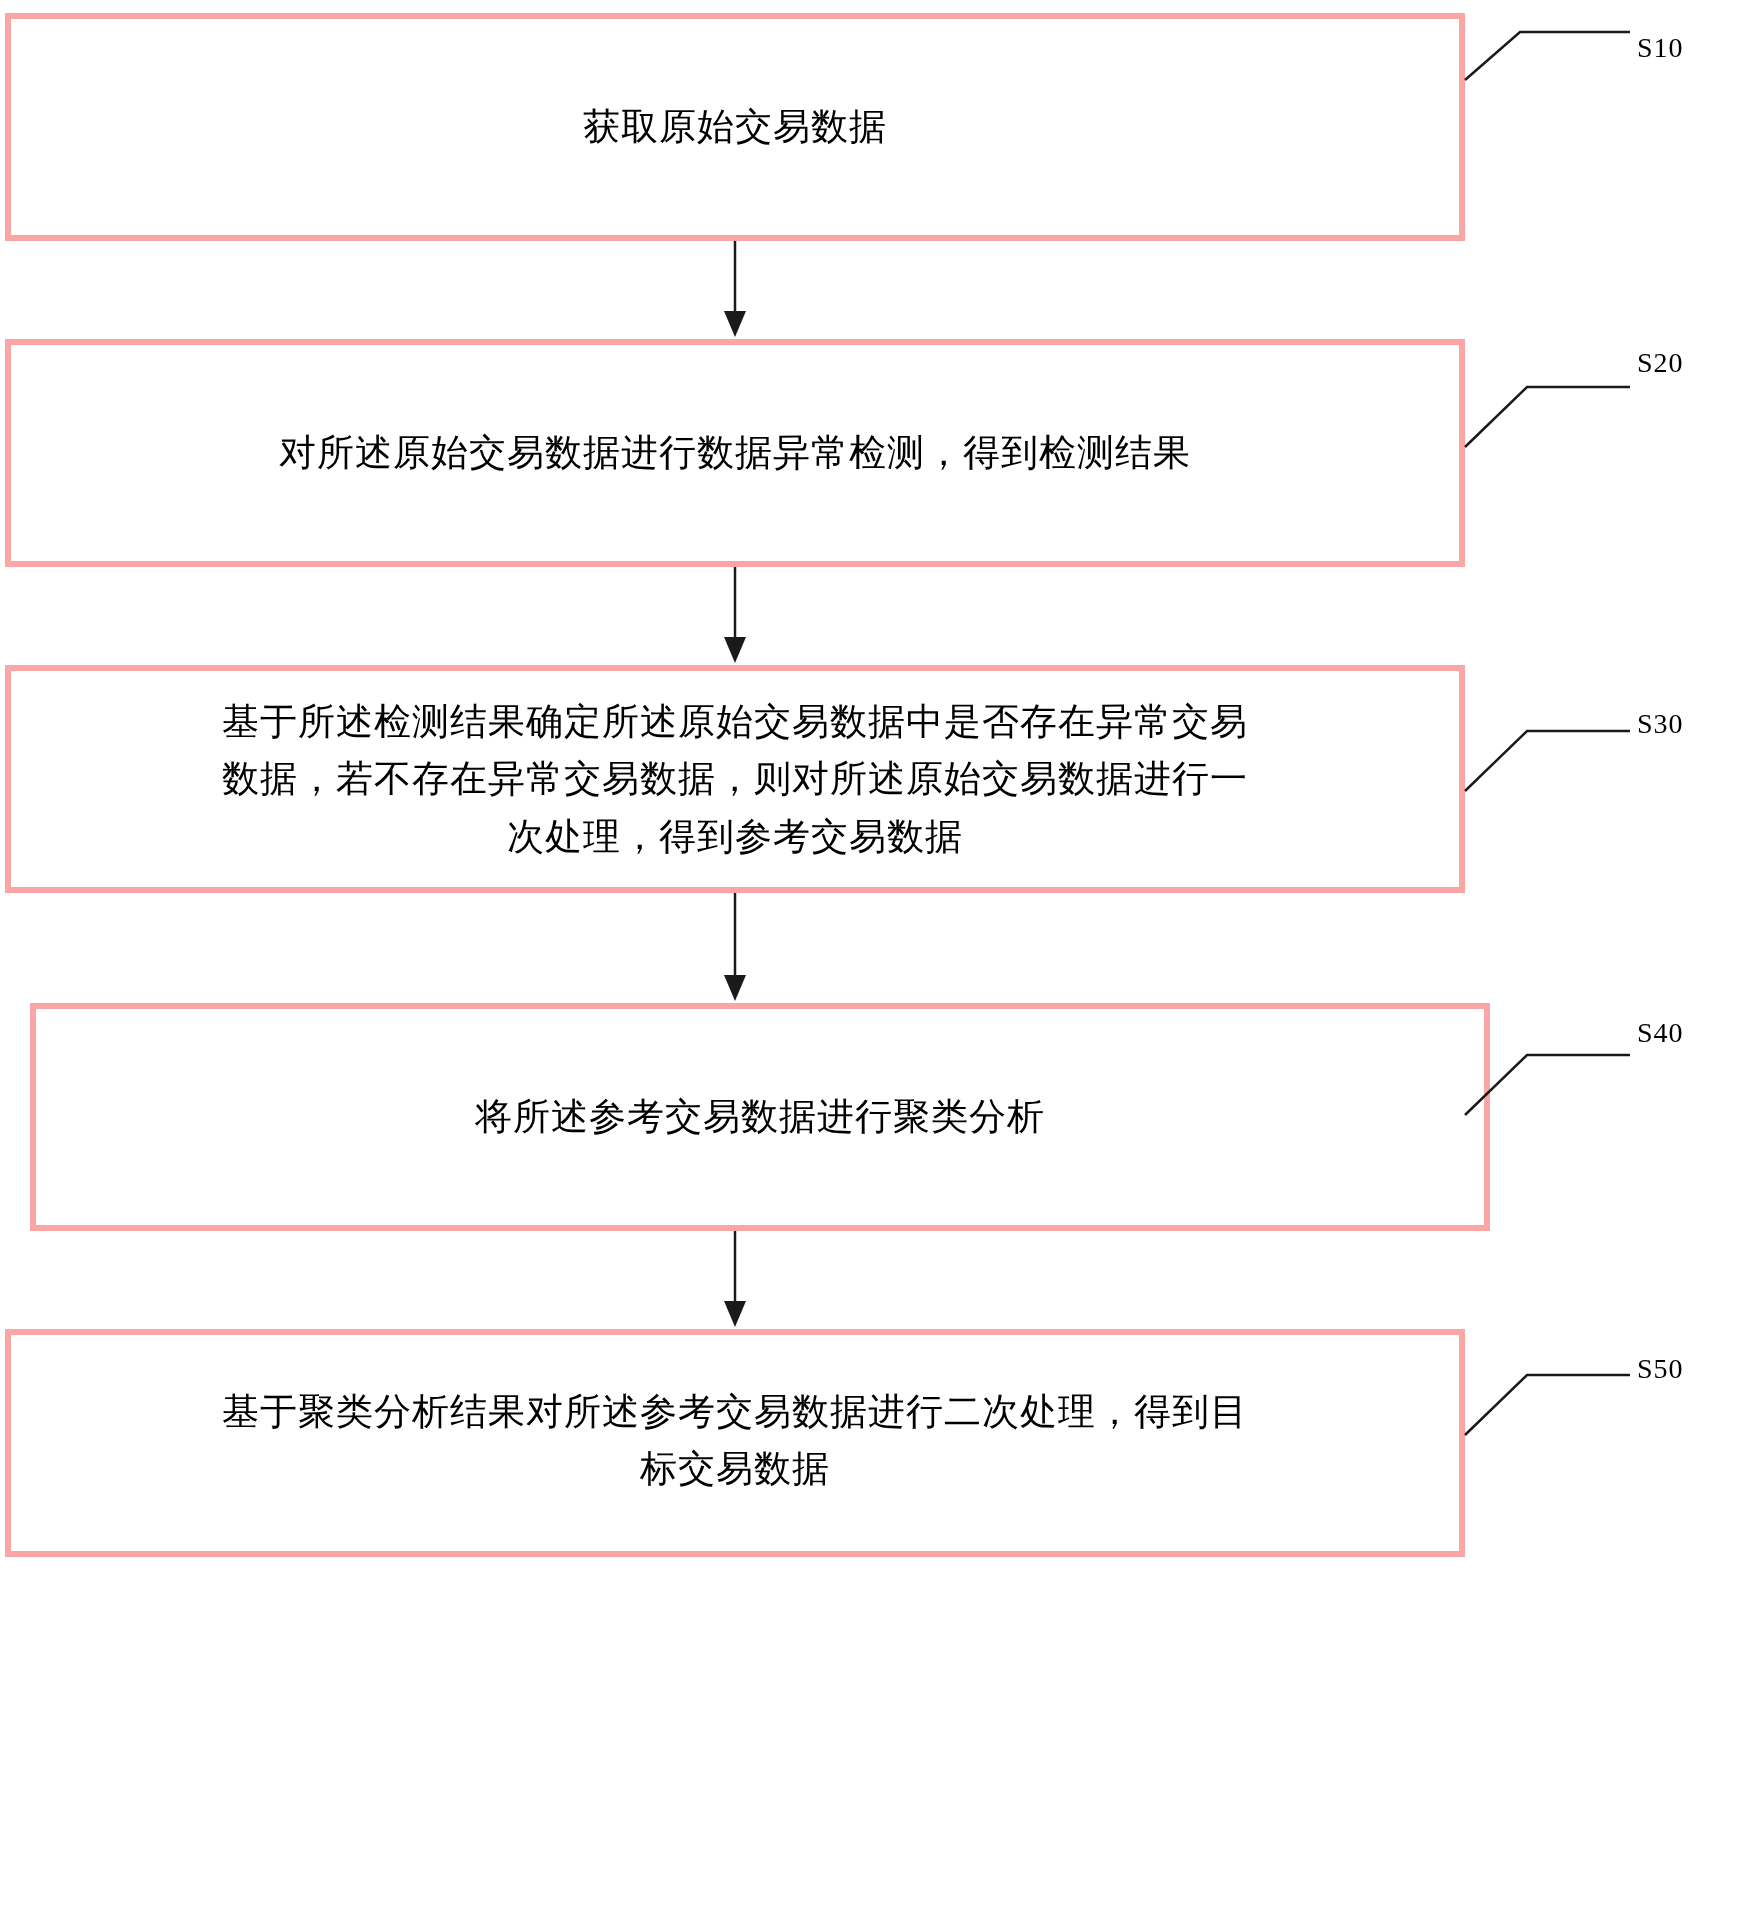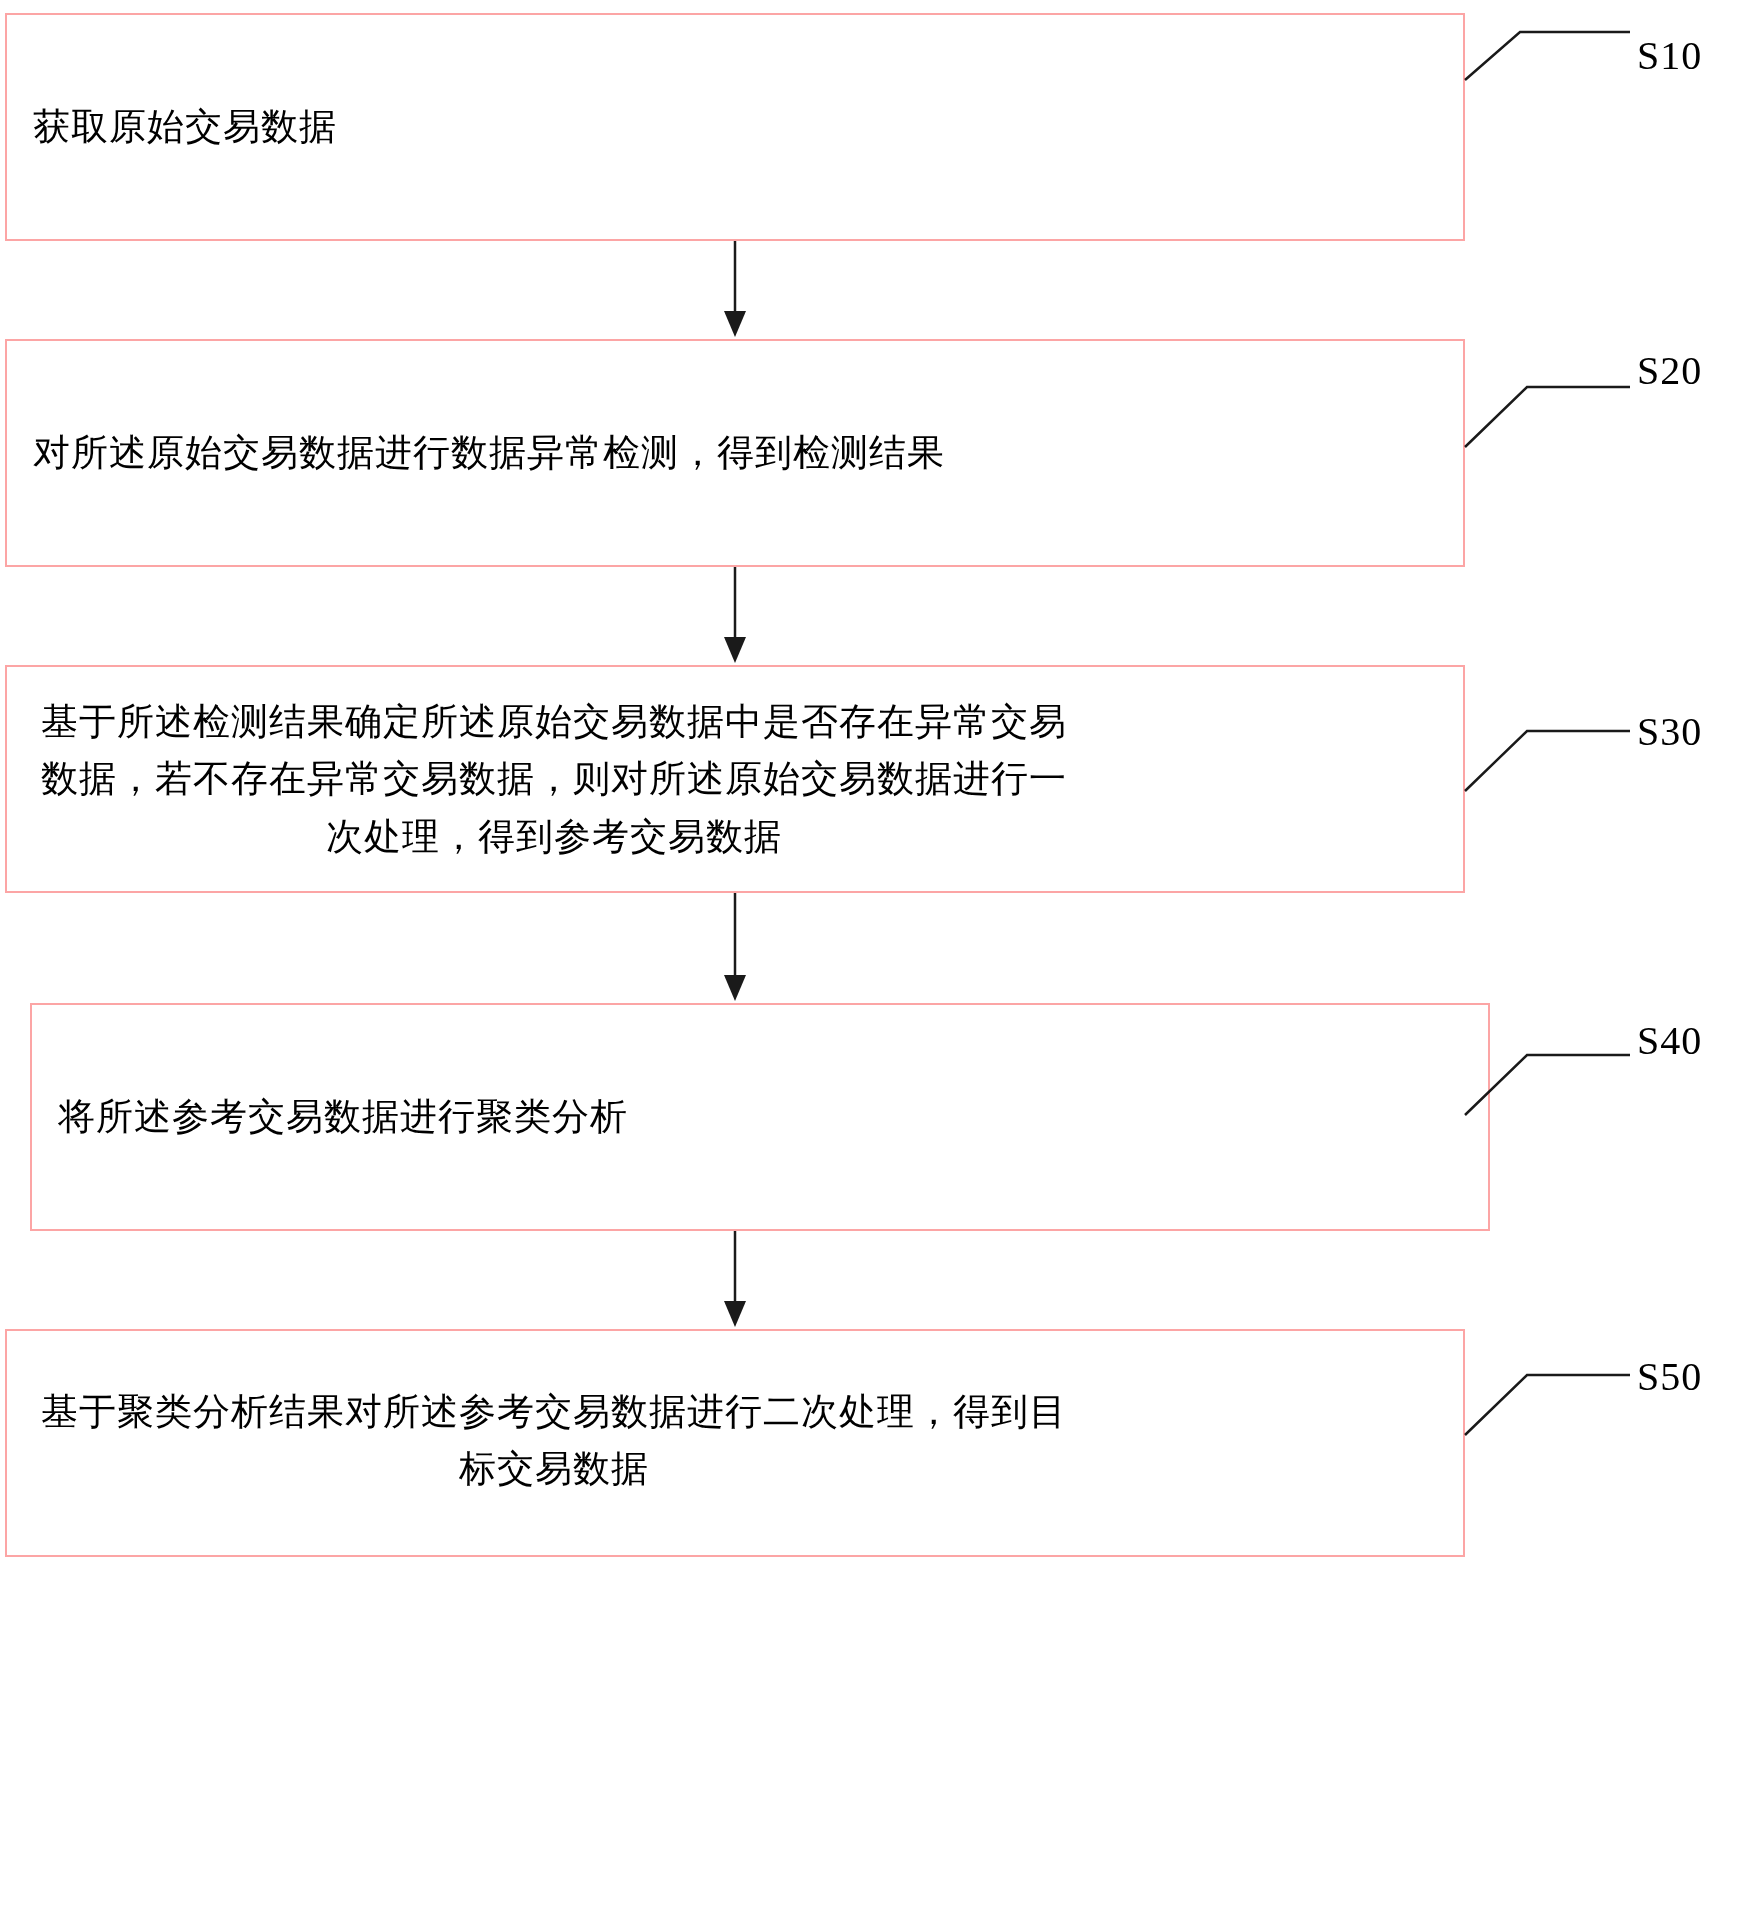"S10" .step-label { font-size: 40px -> 28px }
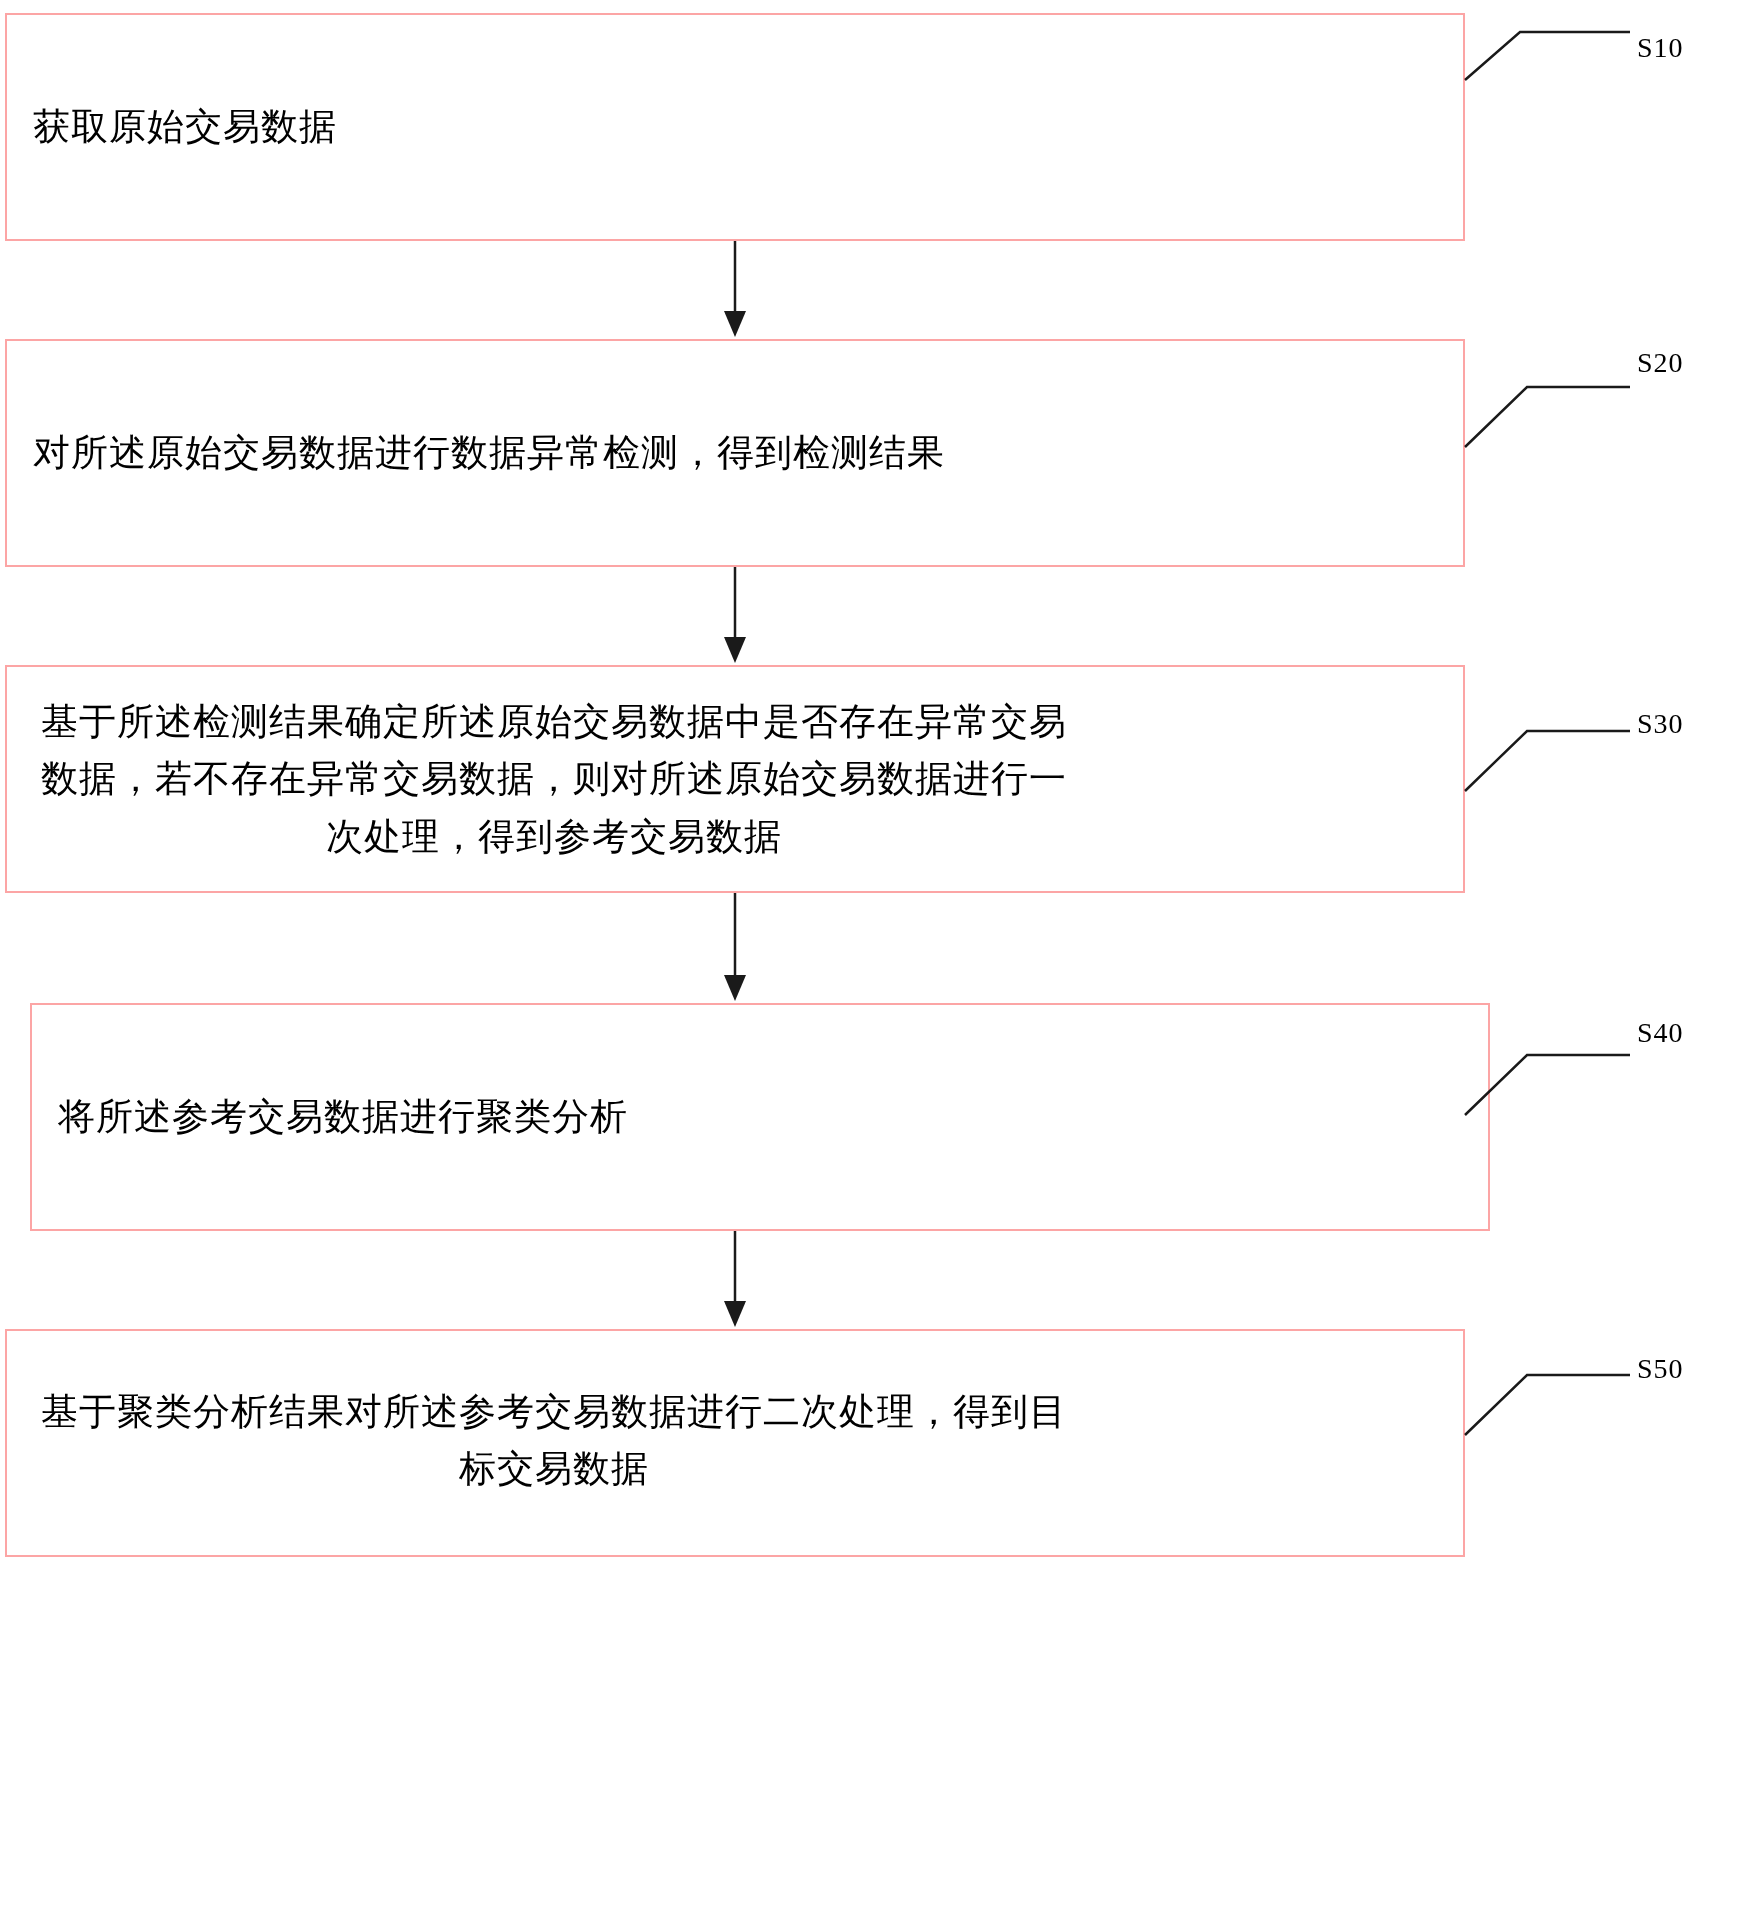"获取原始交易数据" .box { border: 2px solid #fca5a5 -> 6px solid #fca5a5; justify-content: flex-start -> center }
